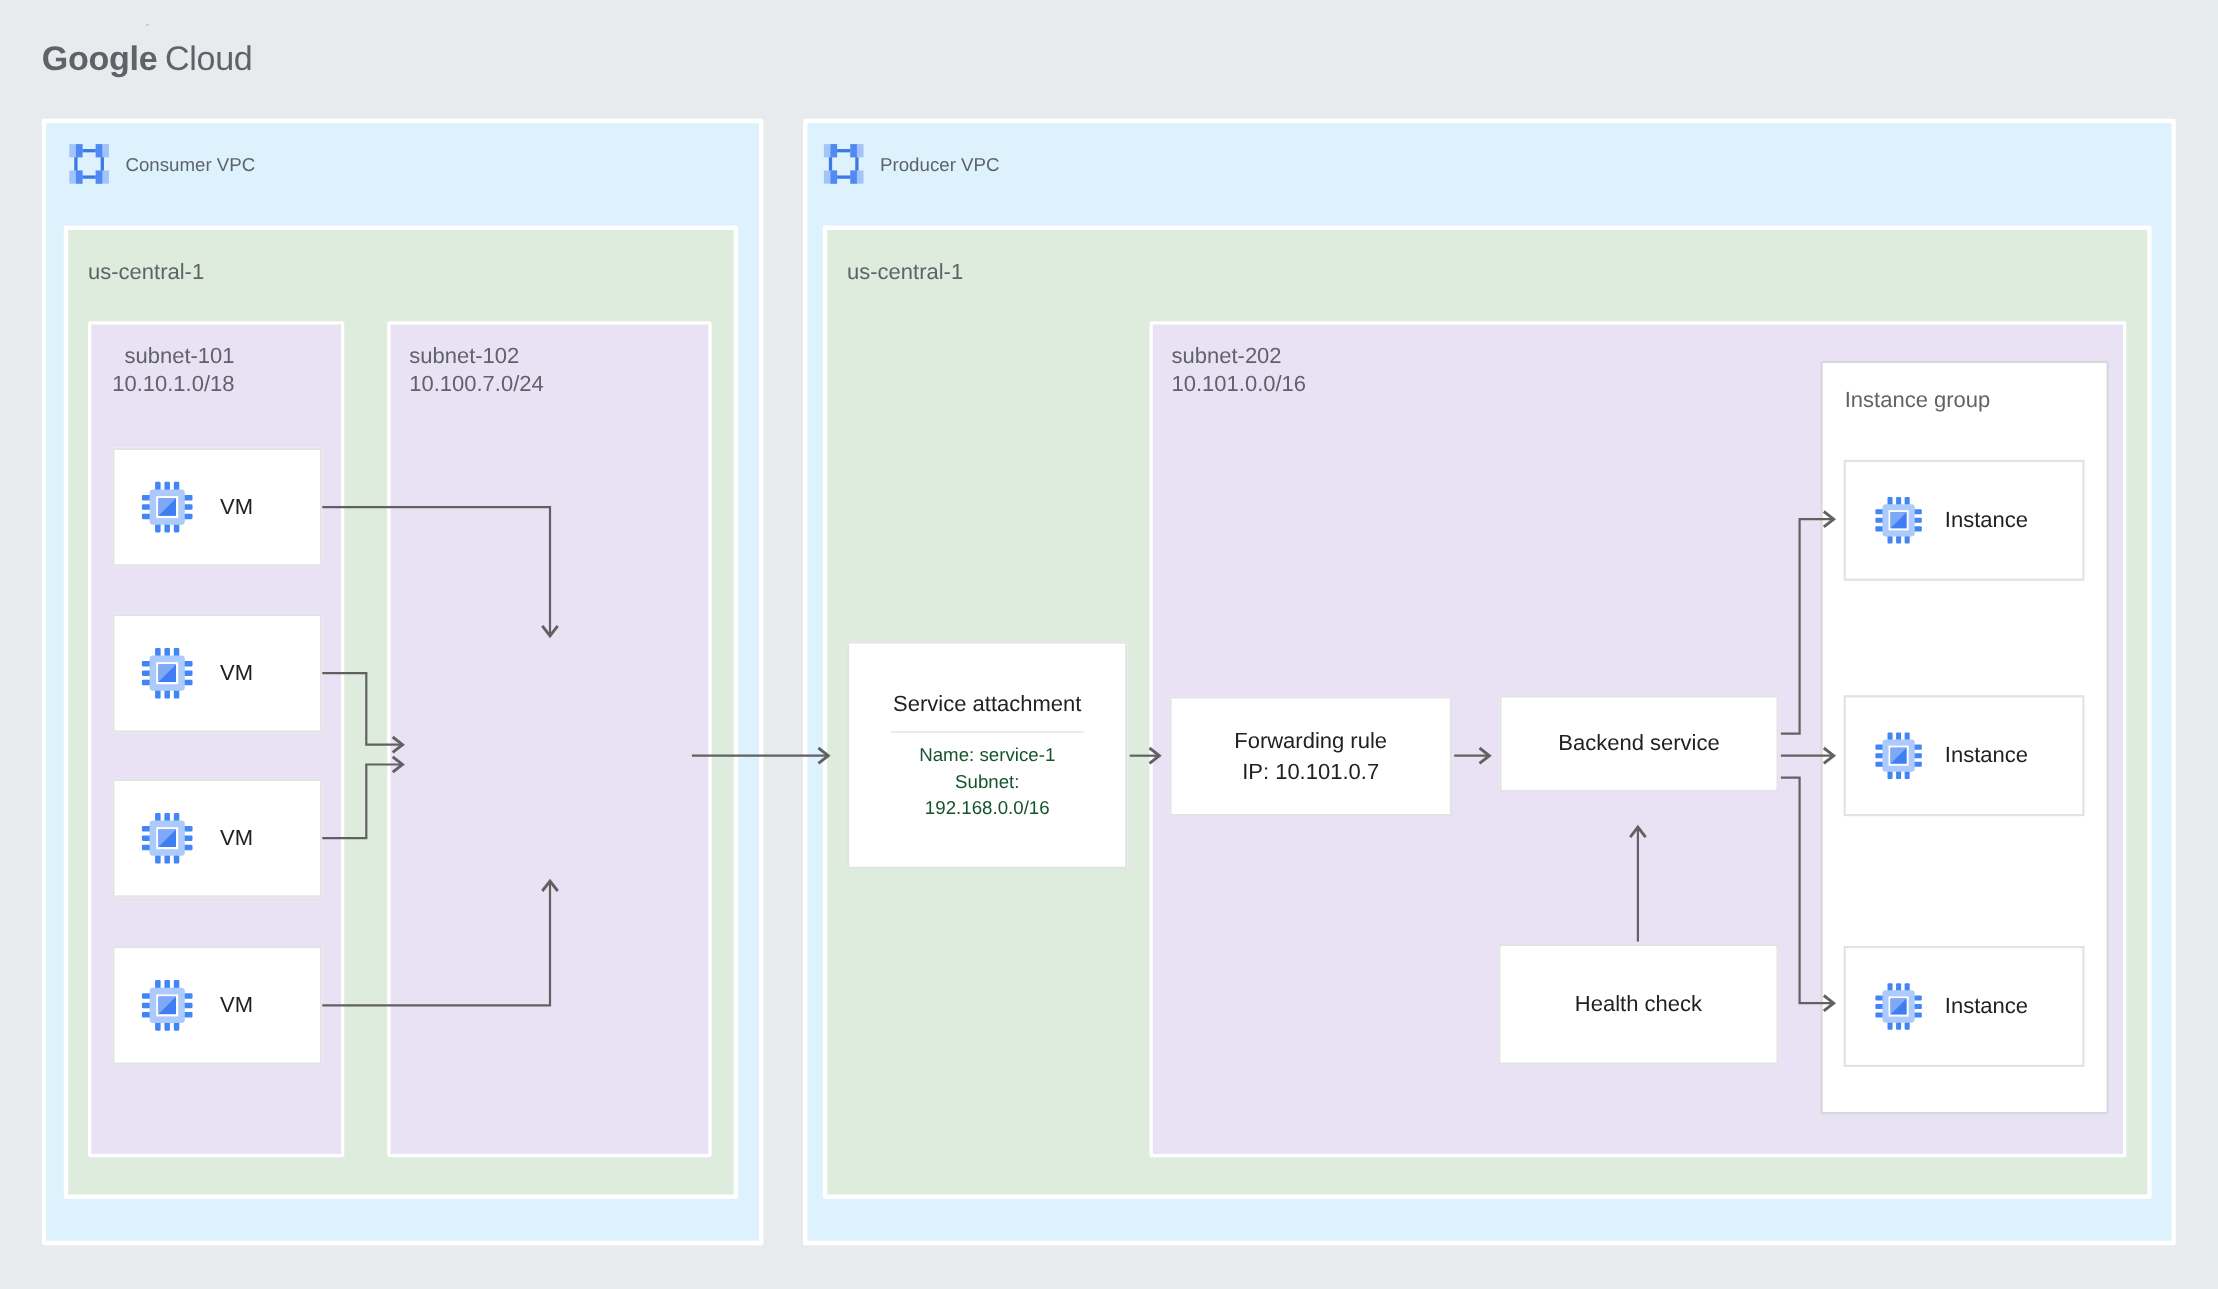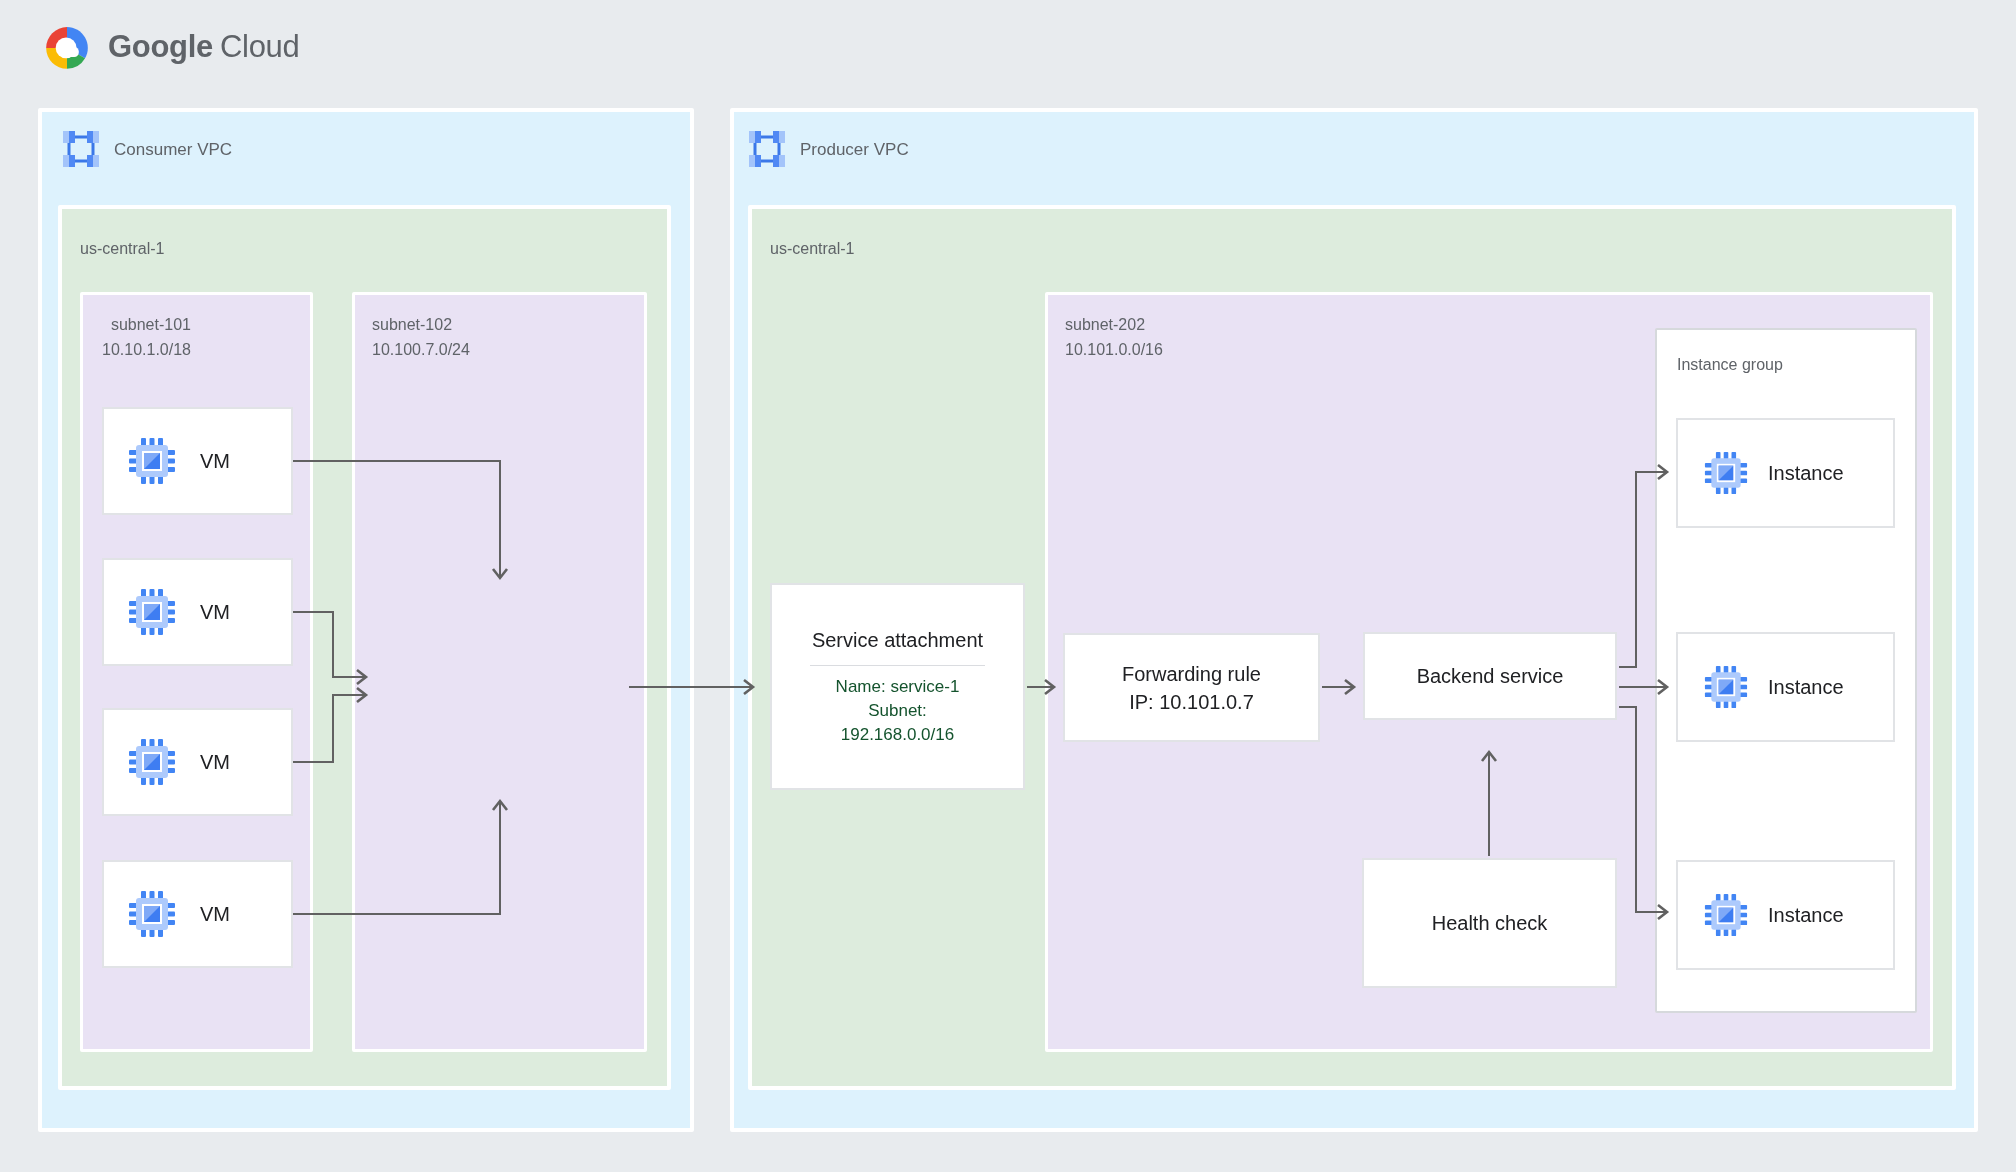"Google Cloud" div.abs { flex-direction: none -> column }
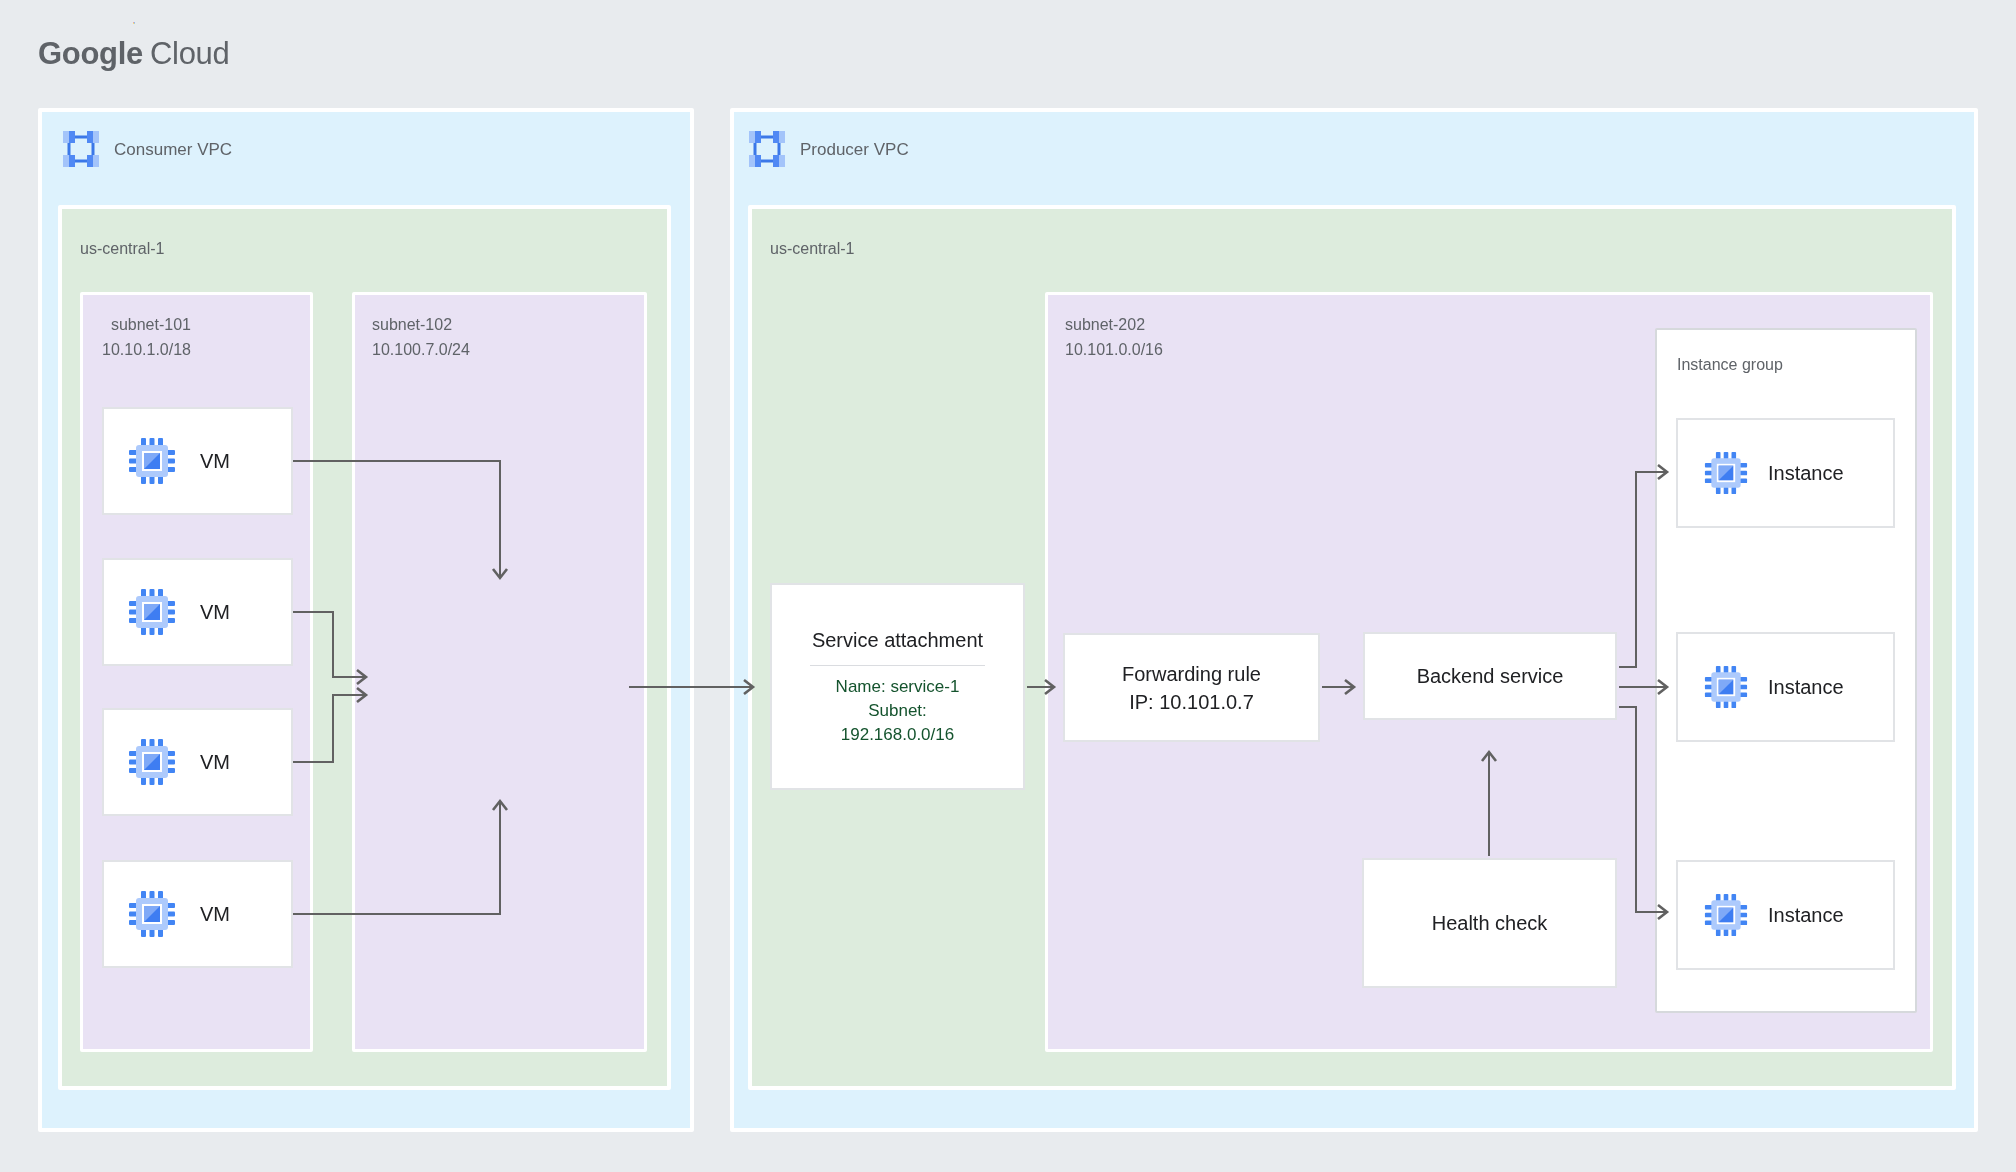"us-central-1" .zone-label { font-size: 16px -> 20px }
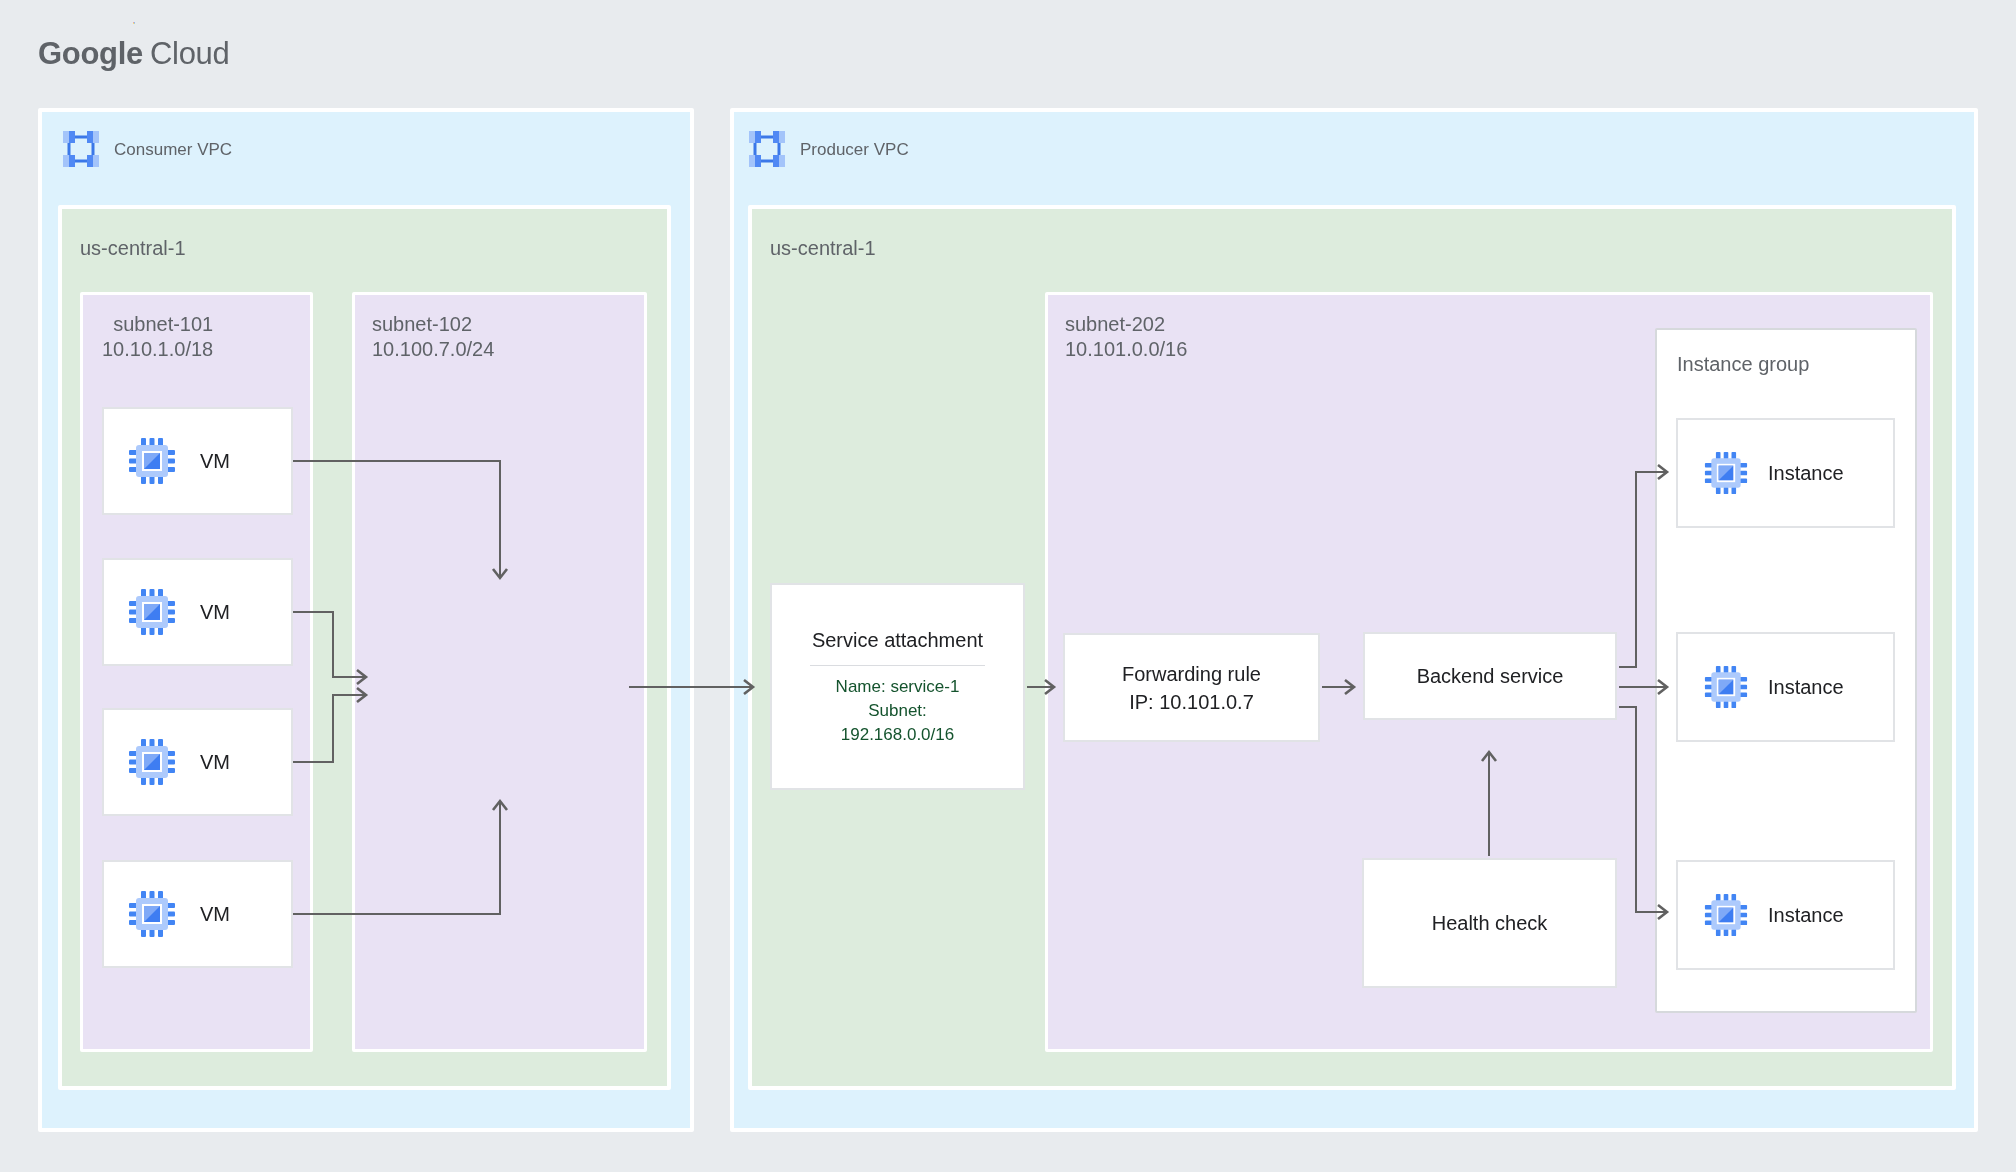"Health check" div.abs { height: 130px -> 110px }
